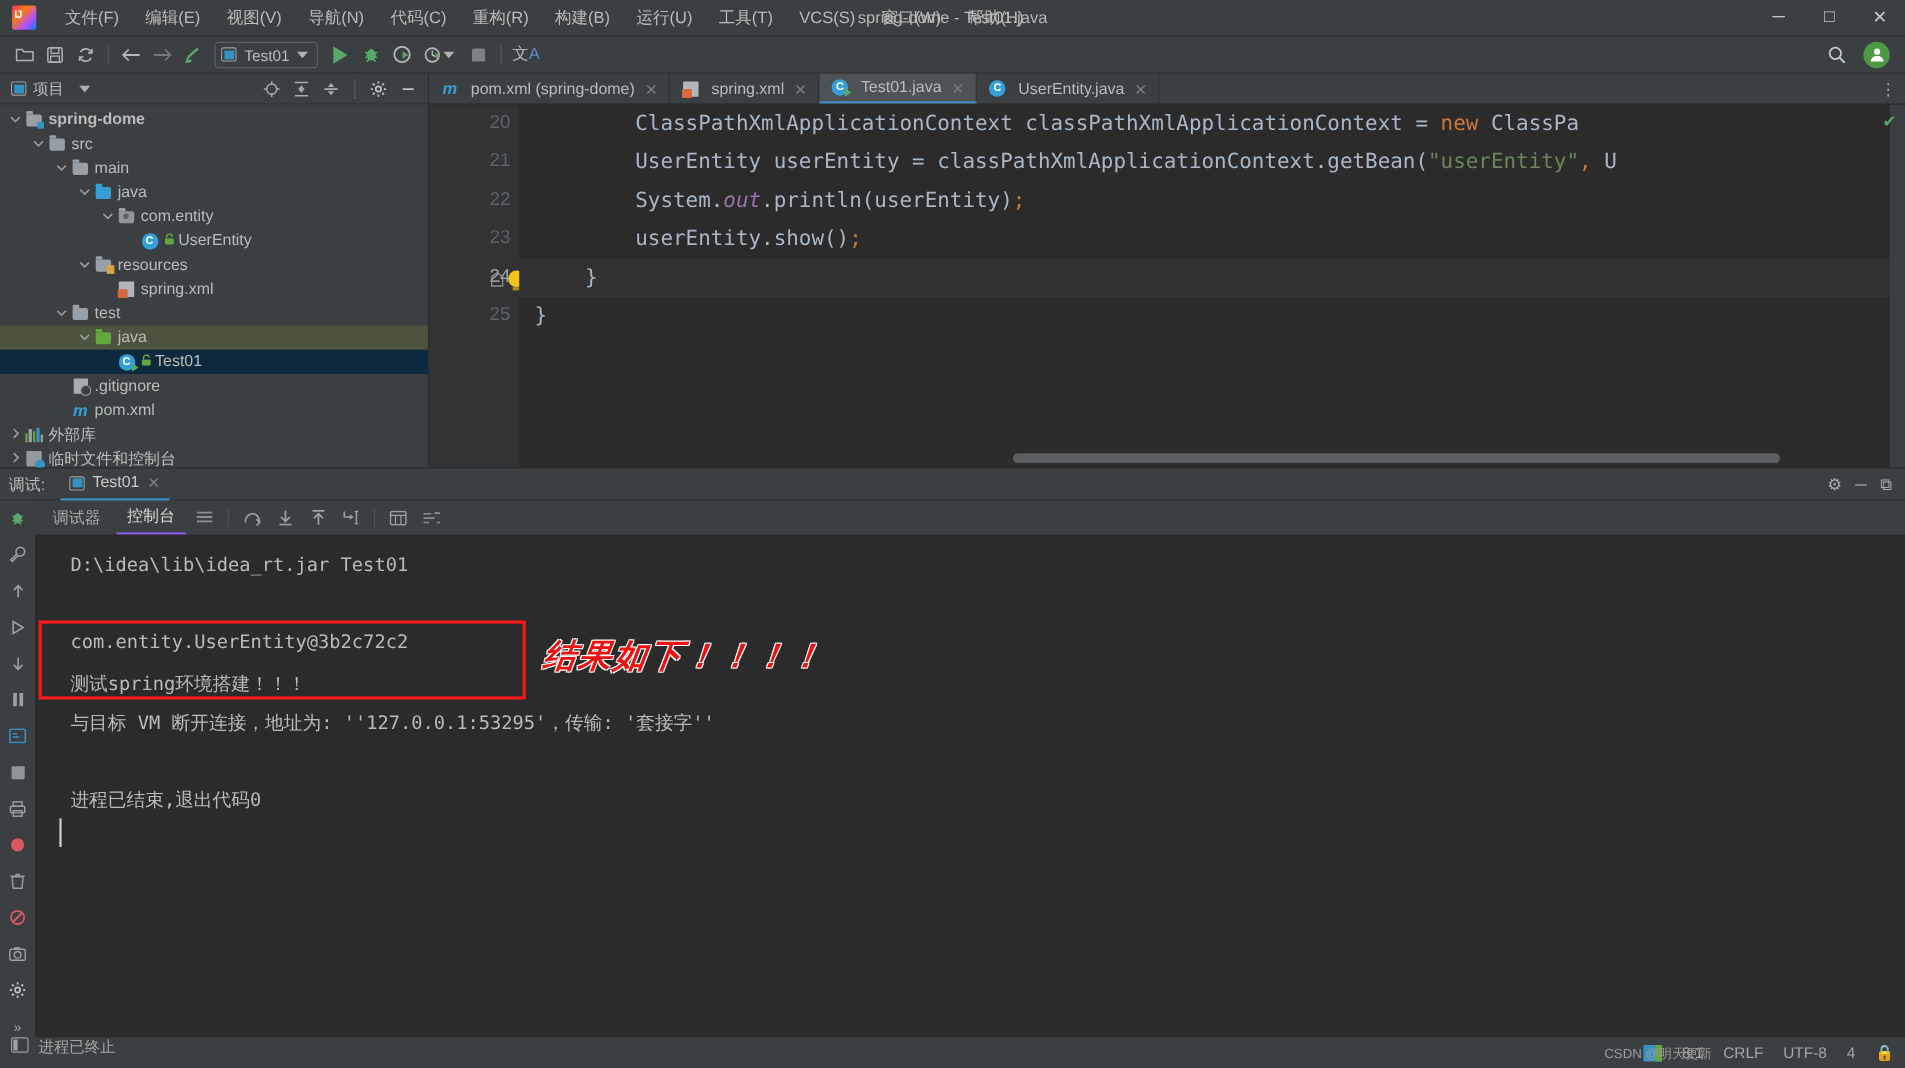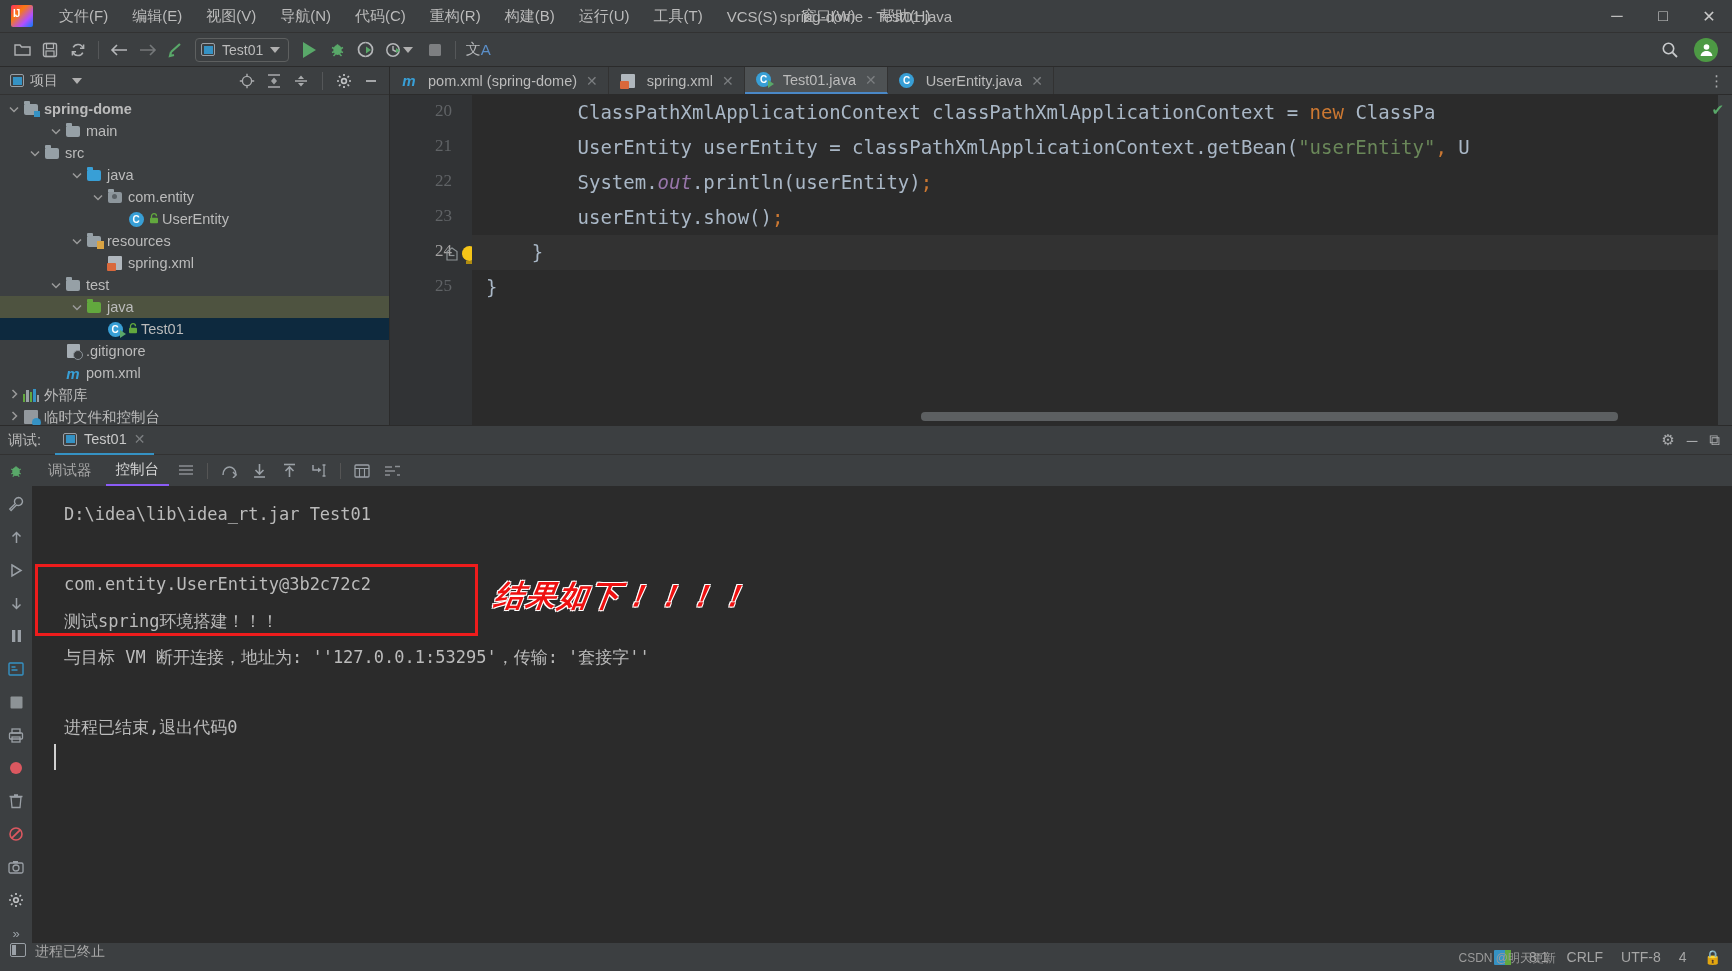"20" .gnum { font-family: Liberation Serif, serif -> Liberation Sans, sans-serif; right: 20px -> 8px }
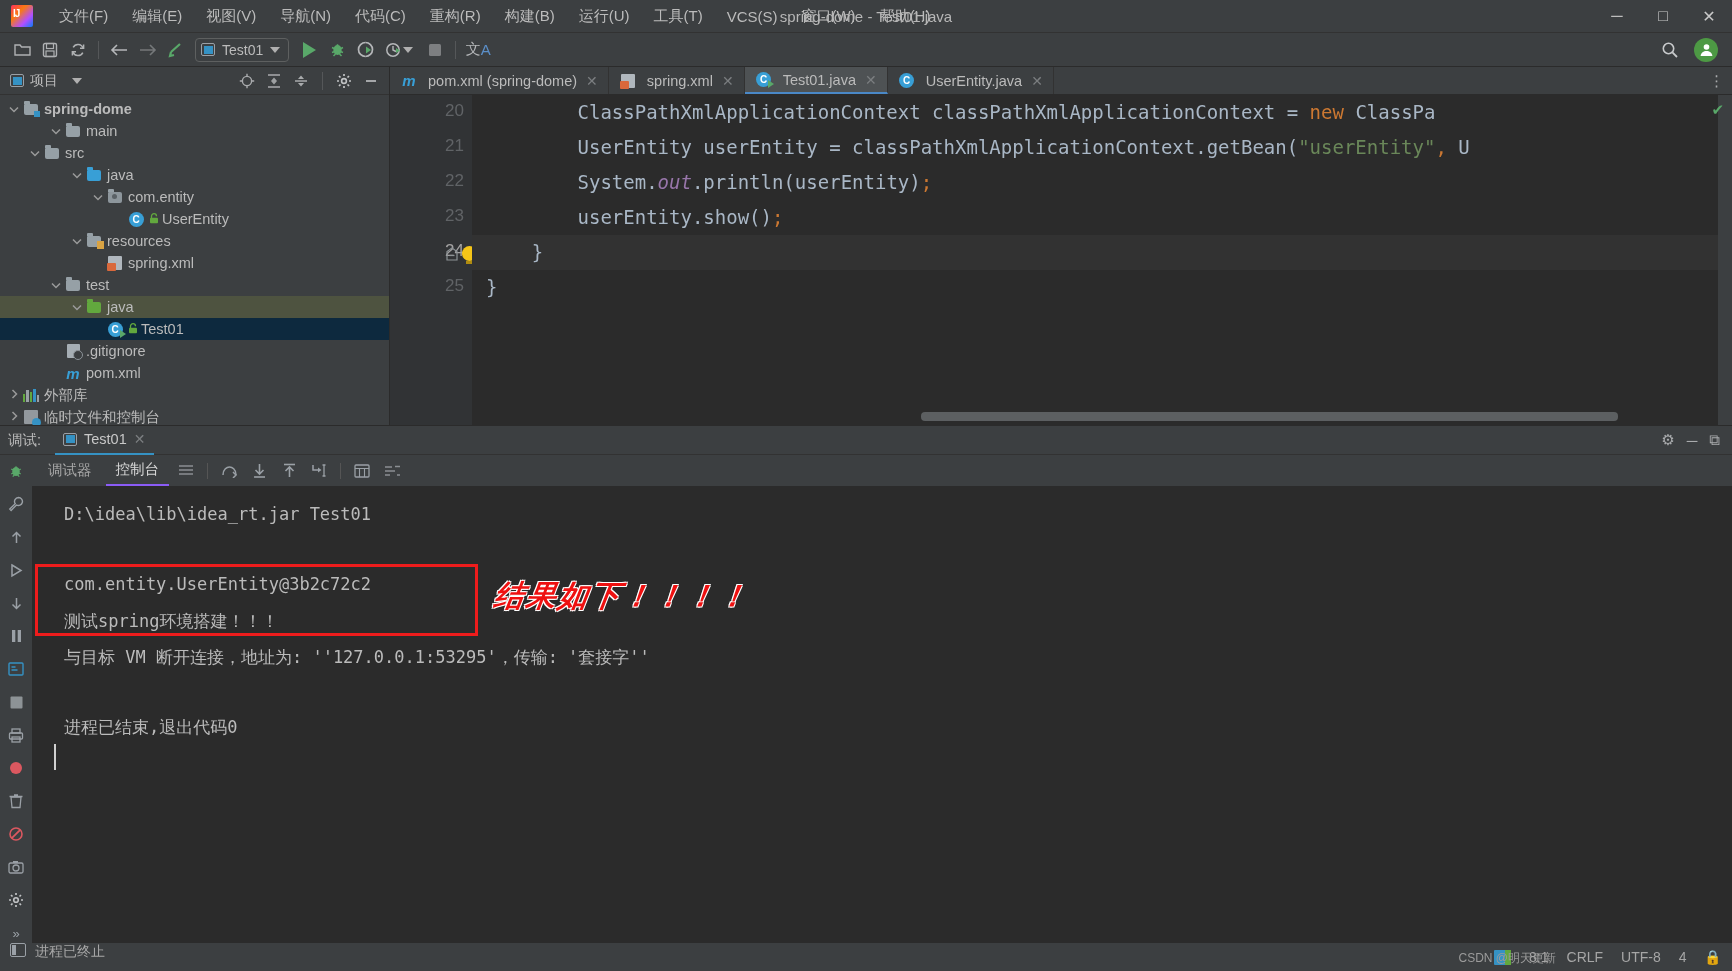"main" div.row { order: before "src" -> after "src" }
